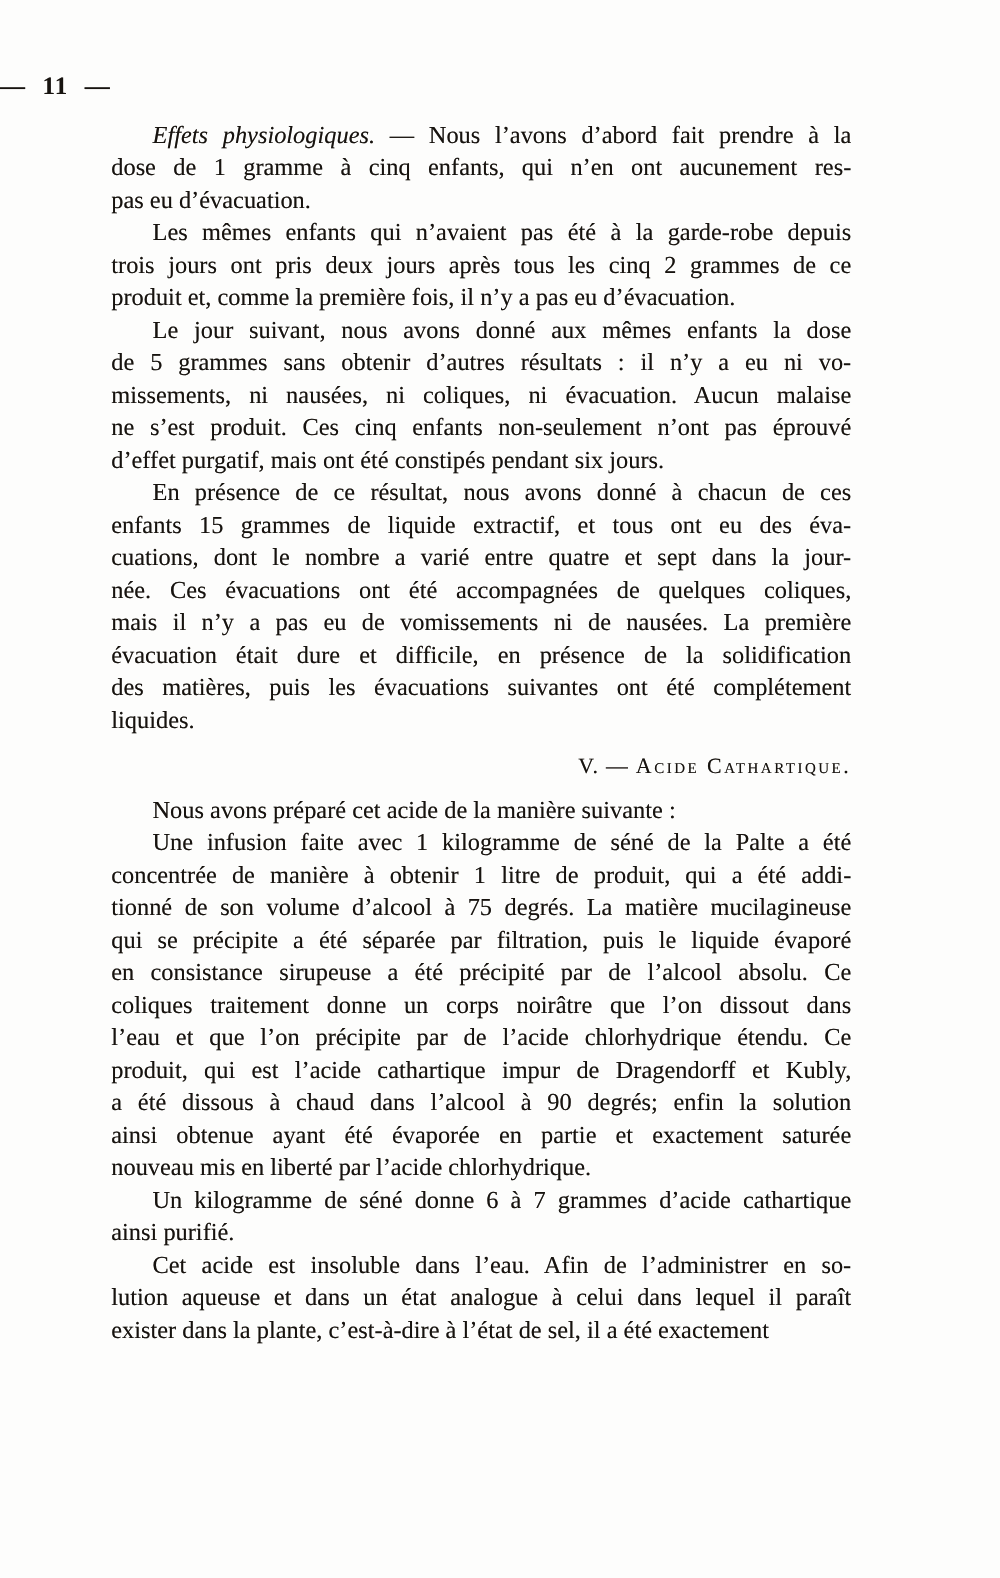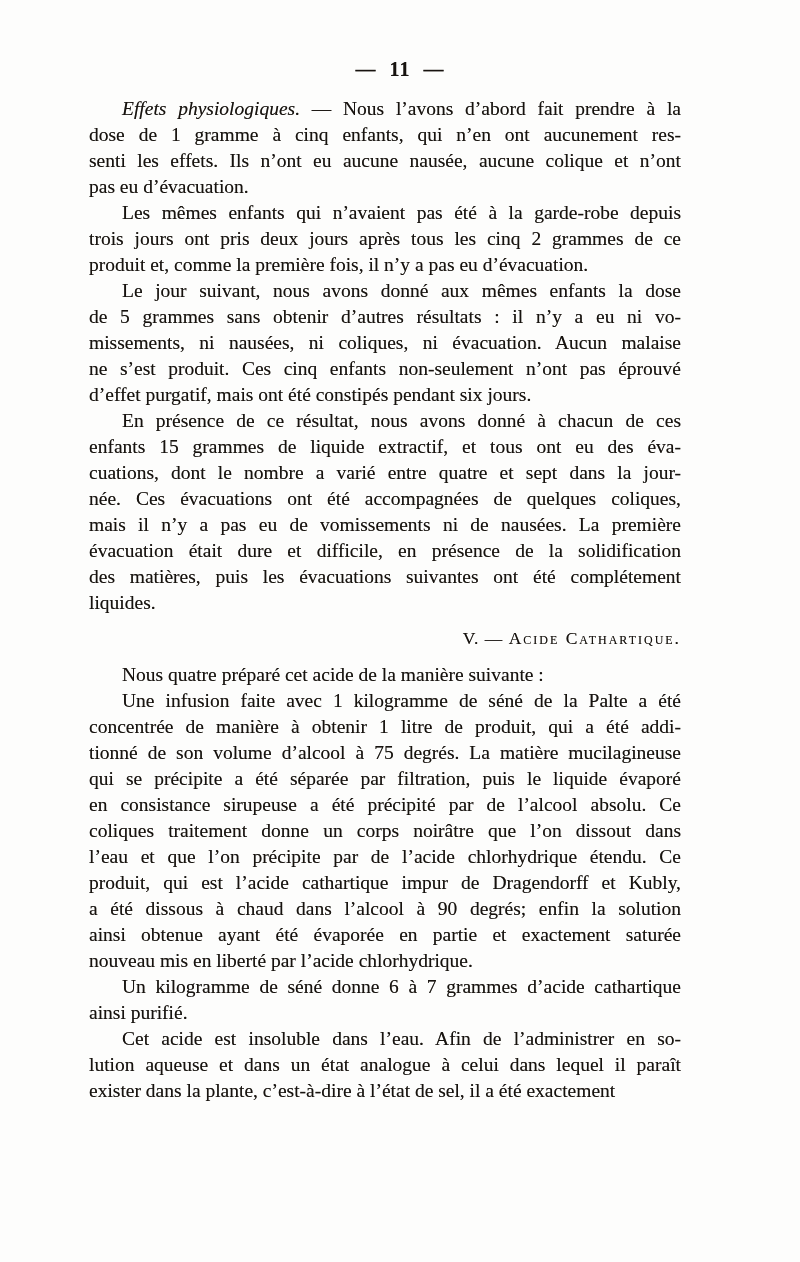"— 11 —" .page-number { text-align: center -> none }
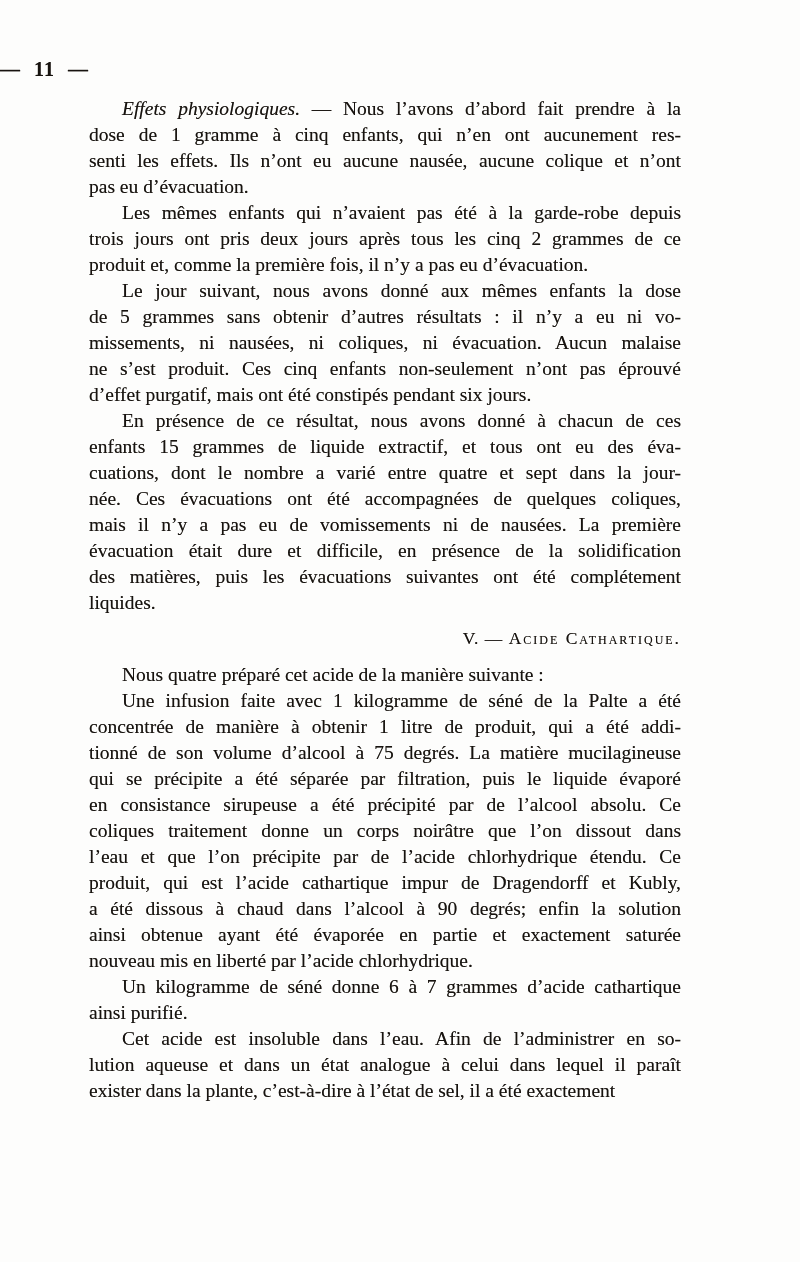"senti les effets. Ils n’ont" div.text-line { html: <div>senti les effets. Ils n’ont eu aucune nausée, aucune colique et n’ont</div> -> none }
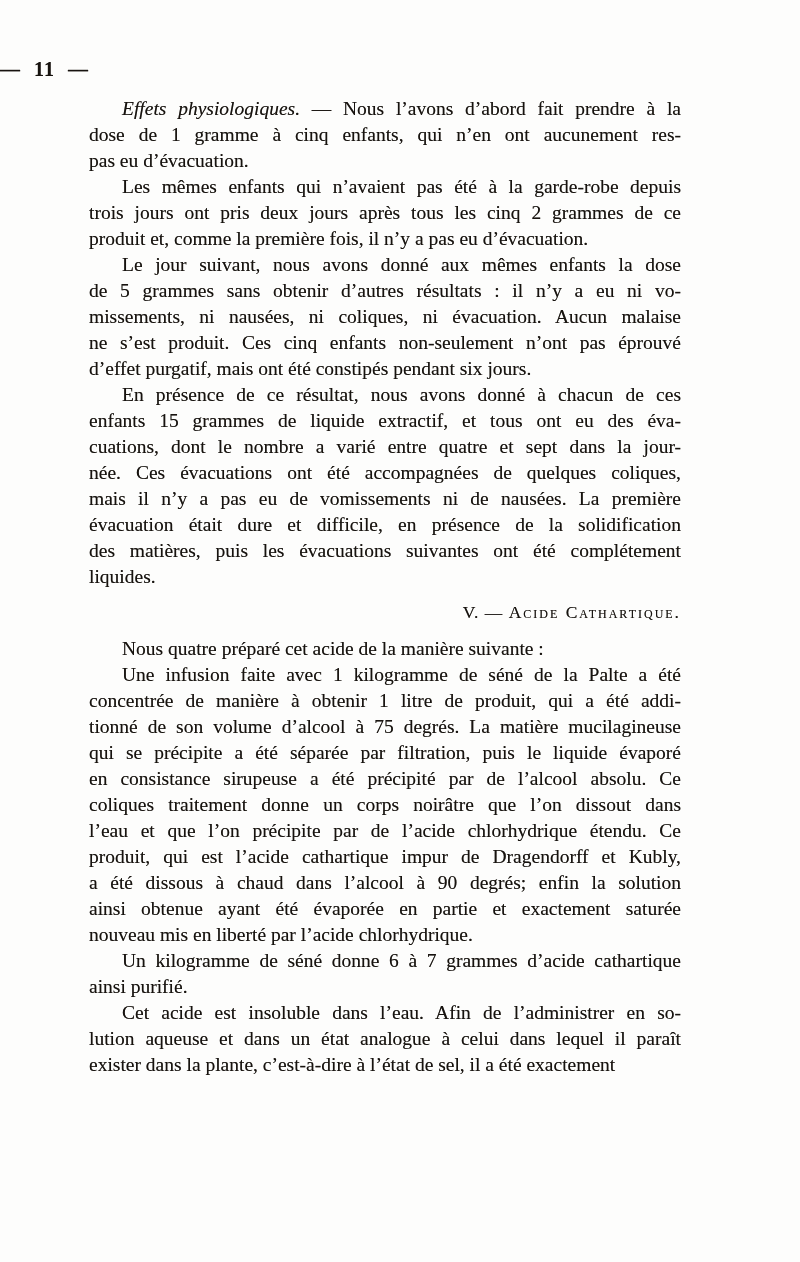"Nous quatre préparé cet acide" div.text-line { text: quatre -> avons }
